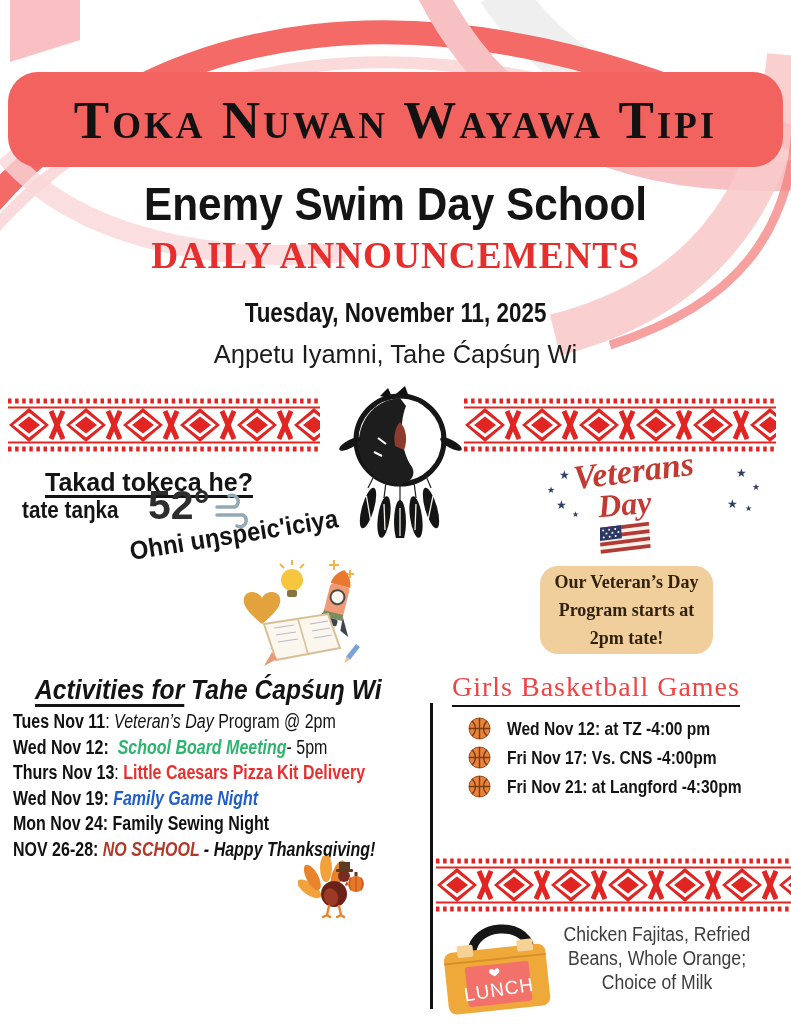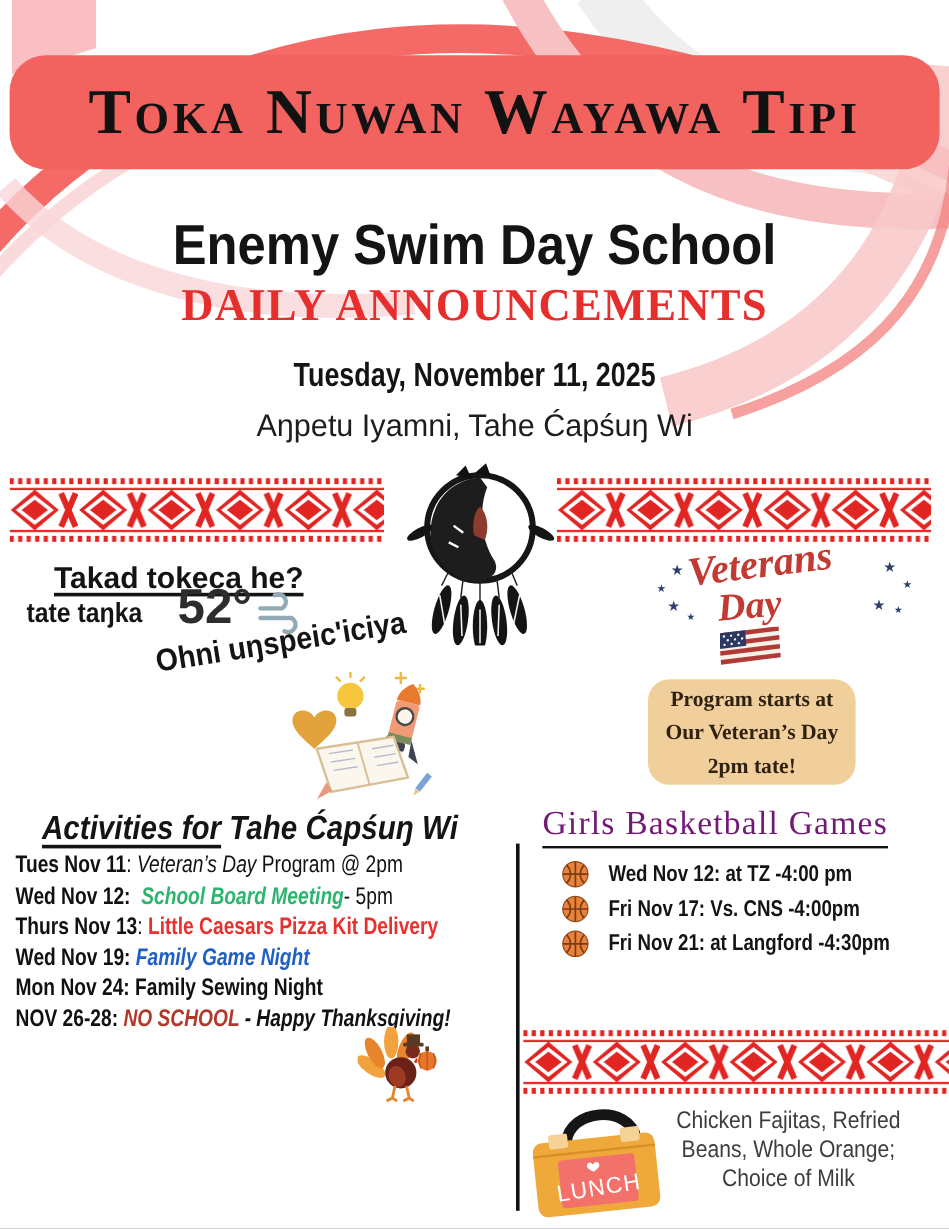"Toka Nuwan Wayawa Tipi" .banner { top: 46px -> 72px }
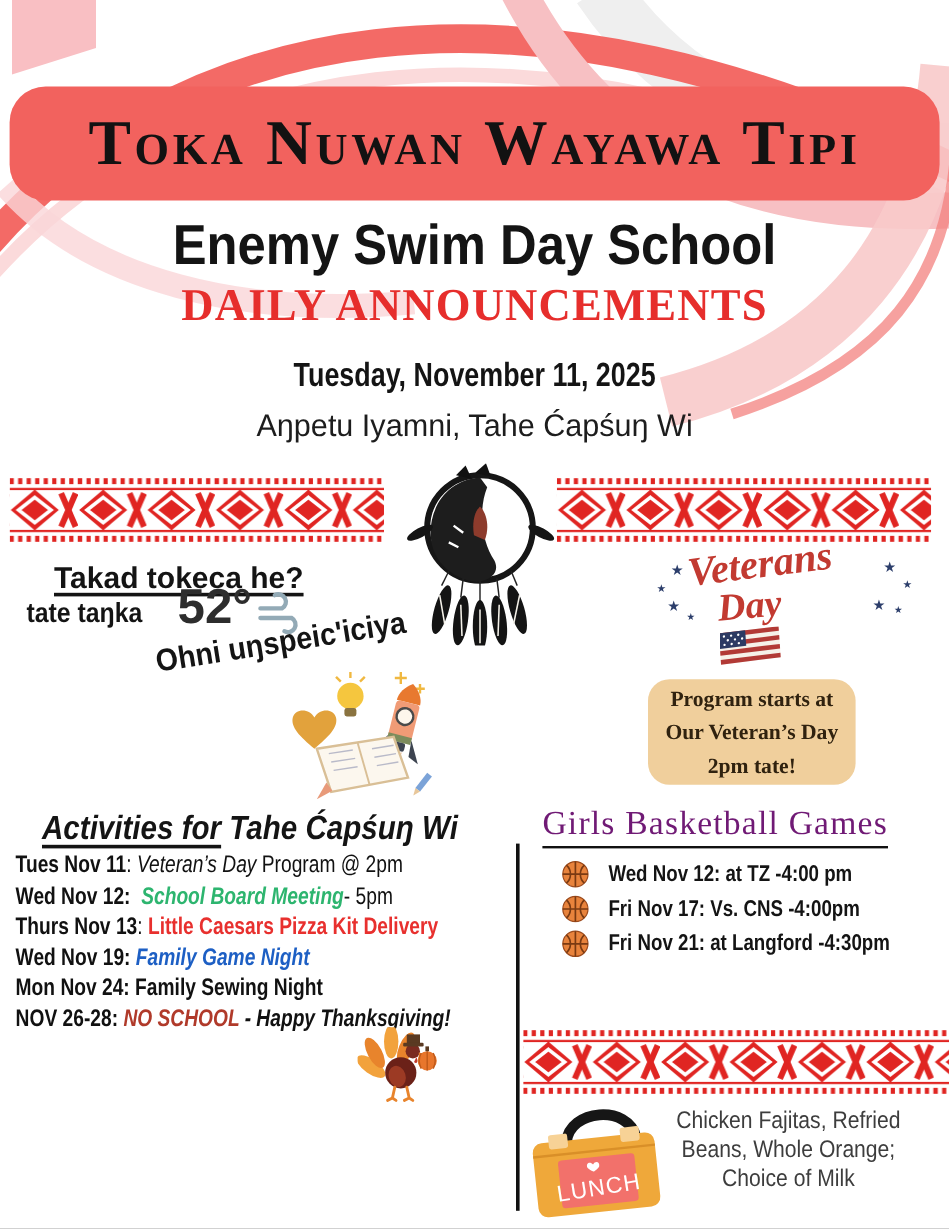"Program starts at" div { order: before "Our Veteran’s Day" -> after "Our Veteran’s Day" }
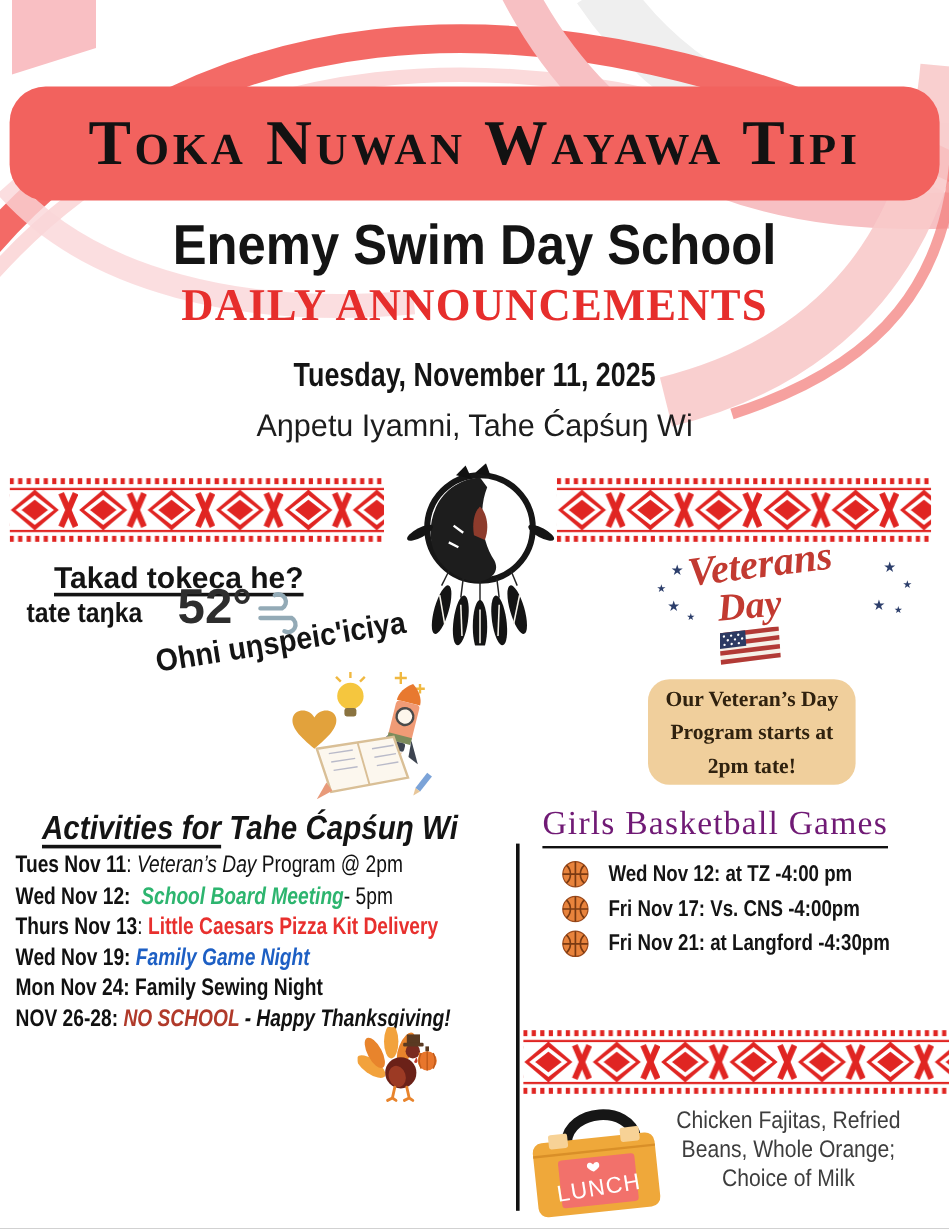"Girls Basketball Games" .bb-head { color: #701a75 -> #ef4444 }
